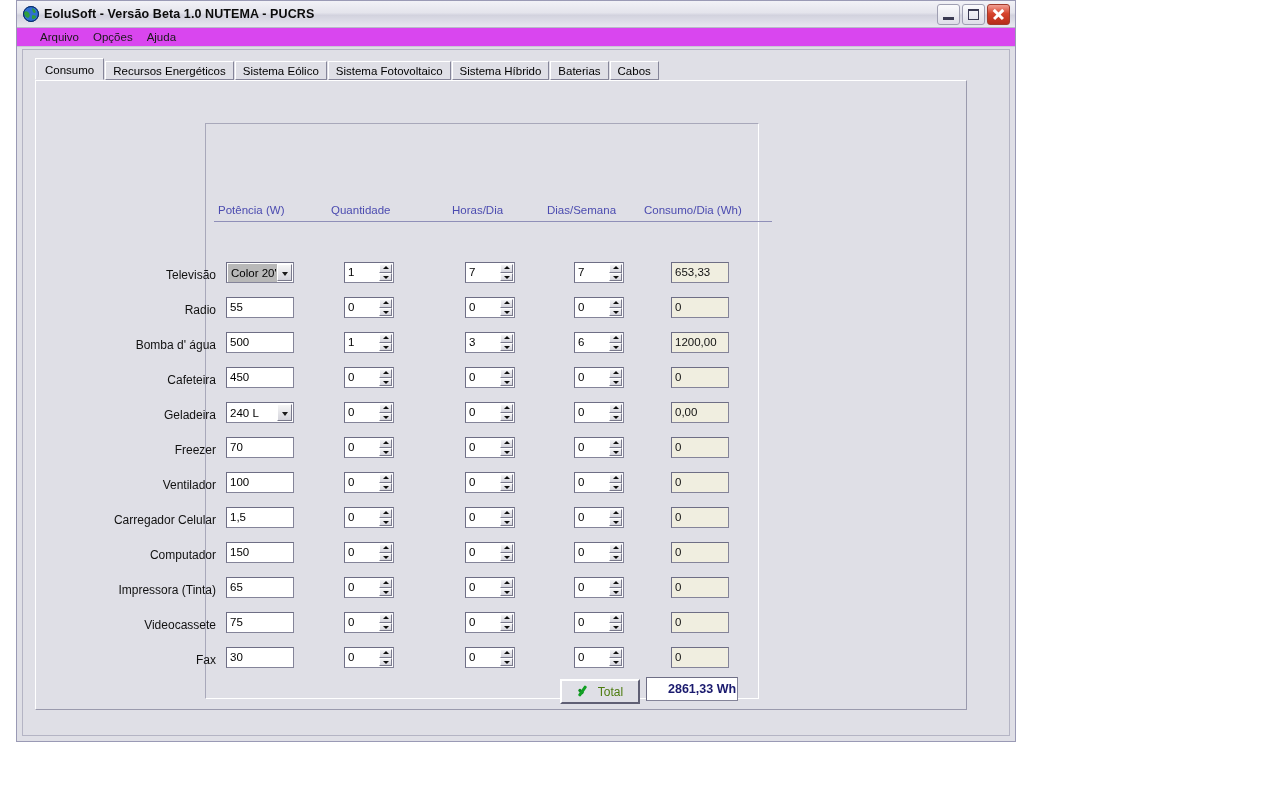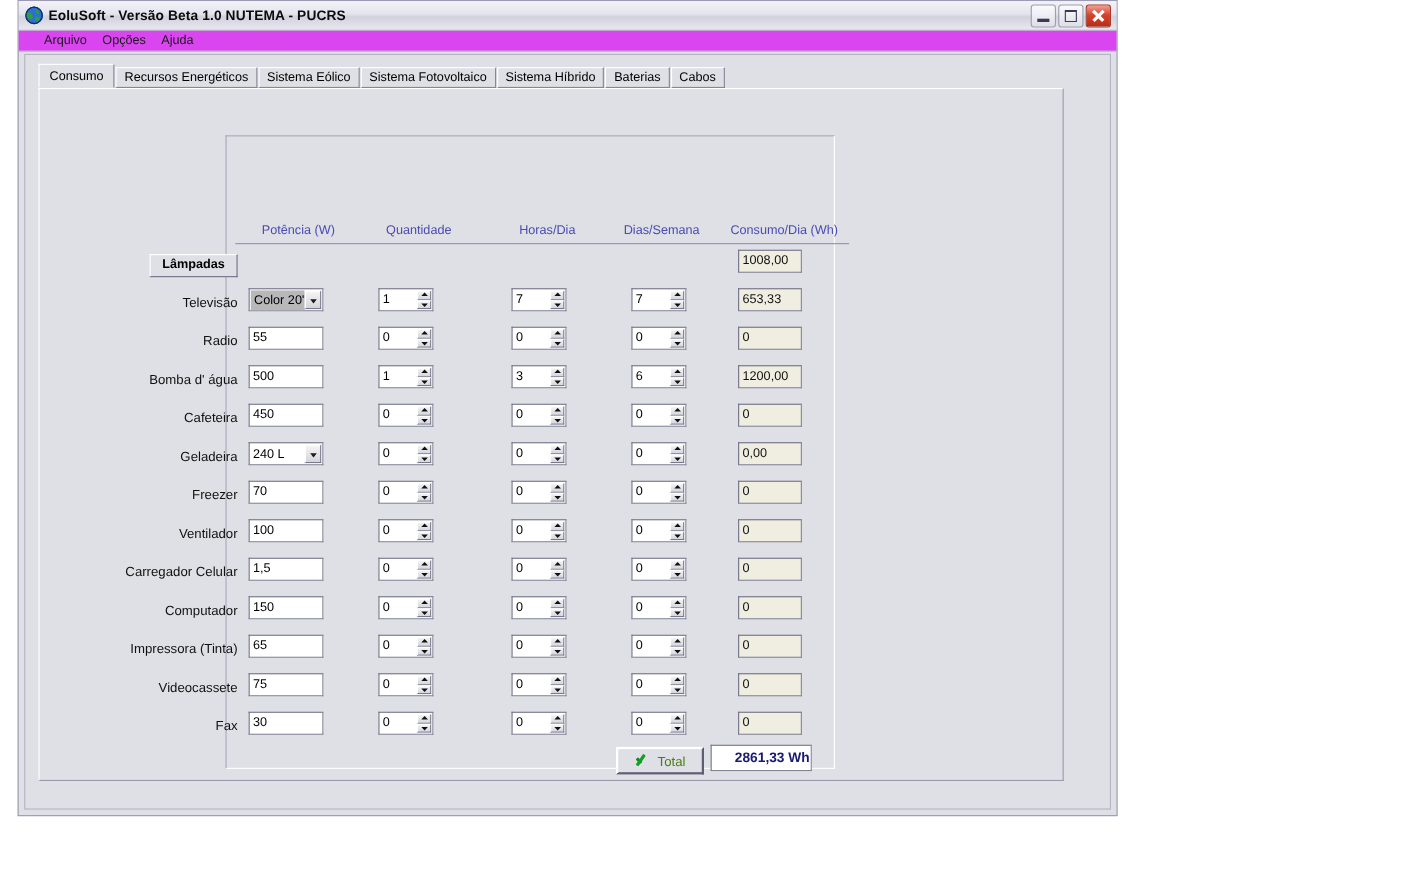"Potência (W)" .hdr { margin-left: 20px -> none }
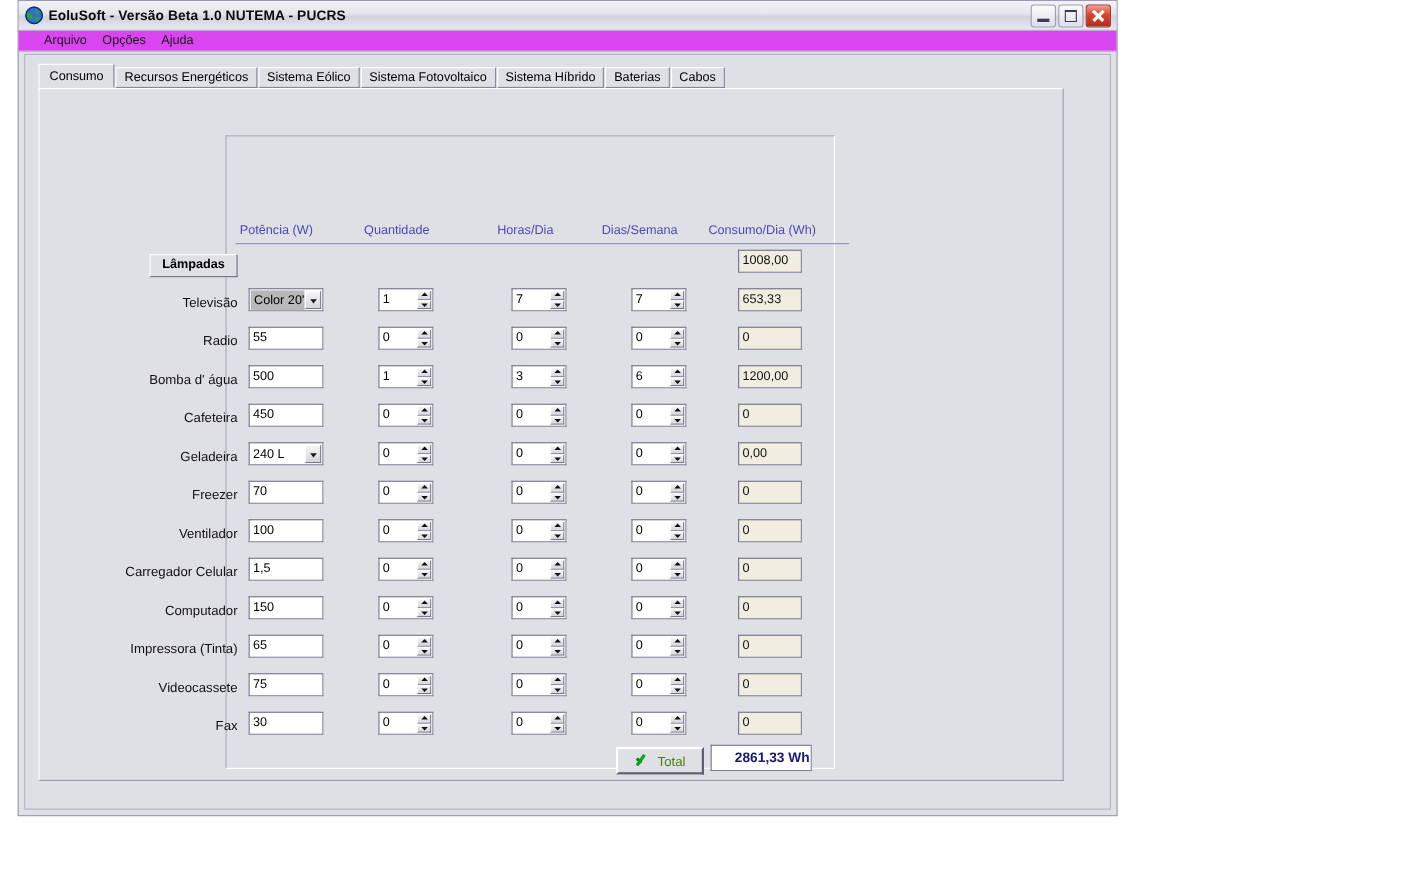"Lâmpadas" div.row { html: <div> <div>Lâmpadas</div> <div>1008,00</div> </div> -> none }
